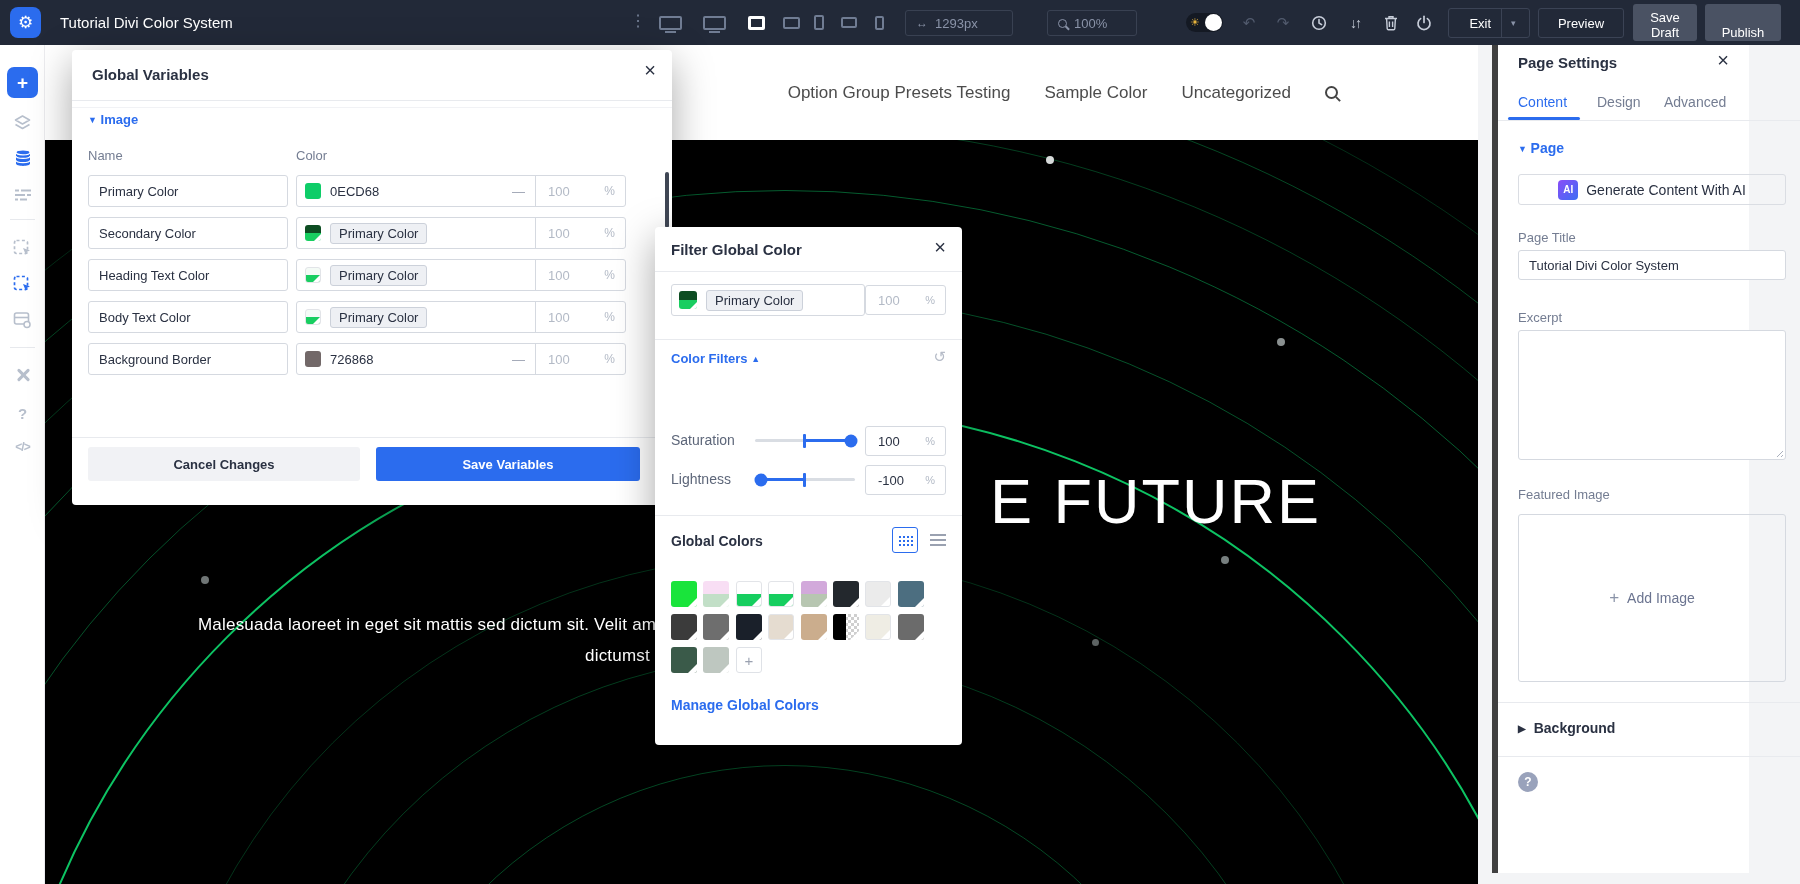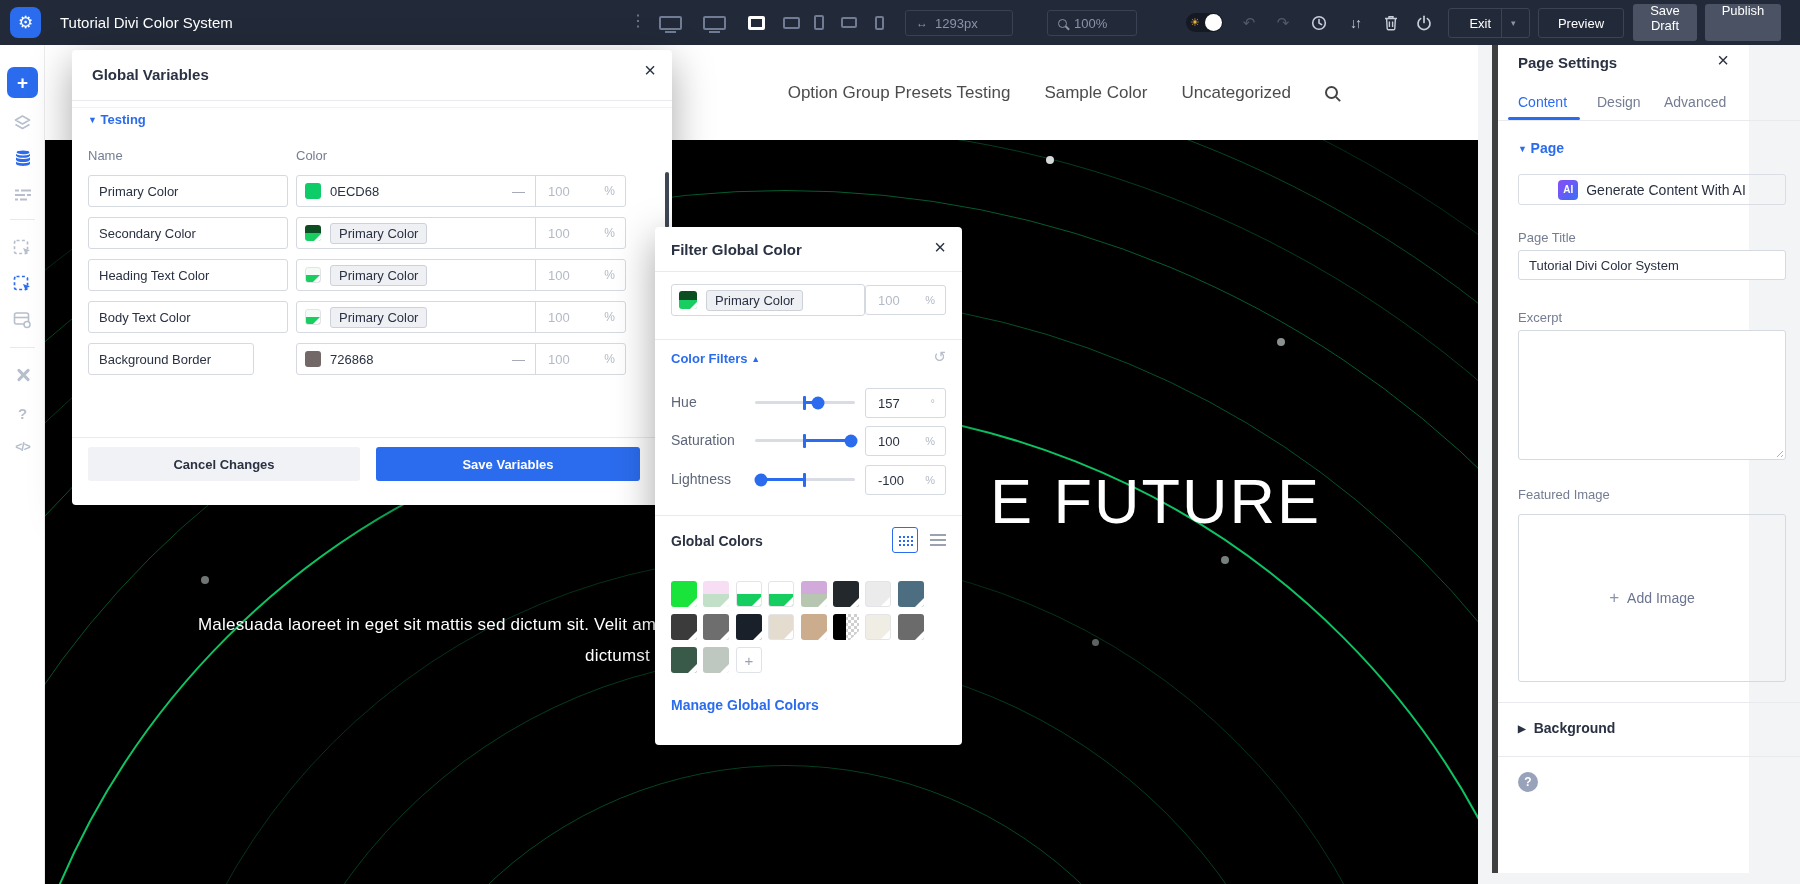"Save Draft" .tb-btn-fill { align-items: flex-start -> flex-end }
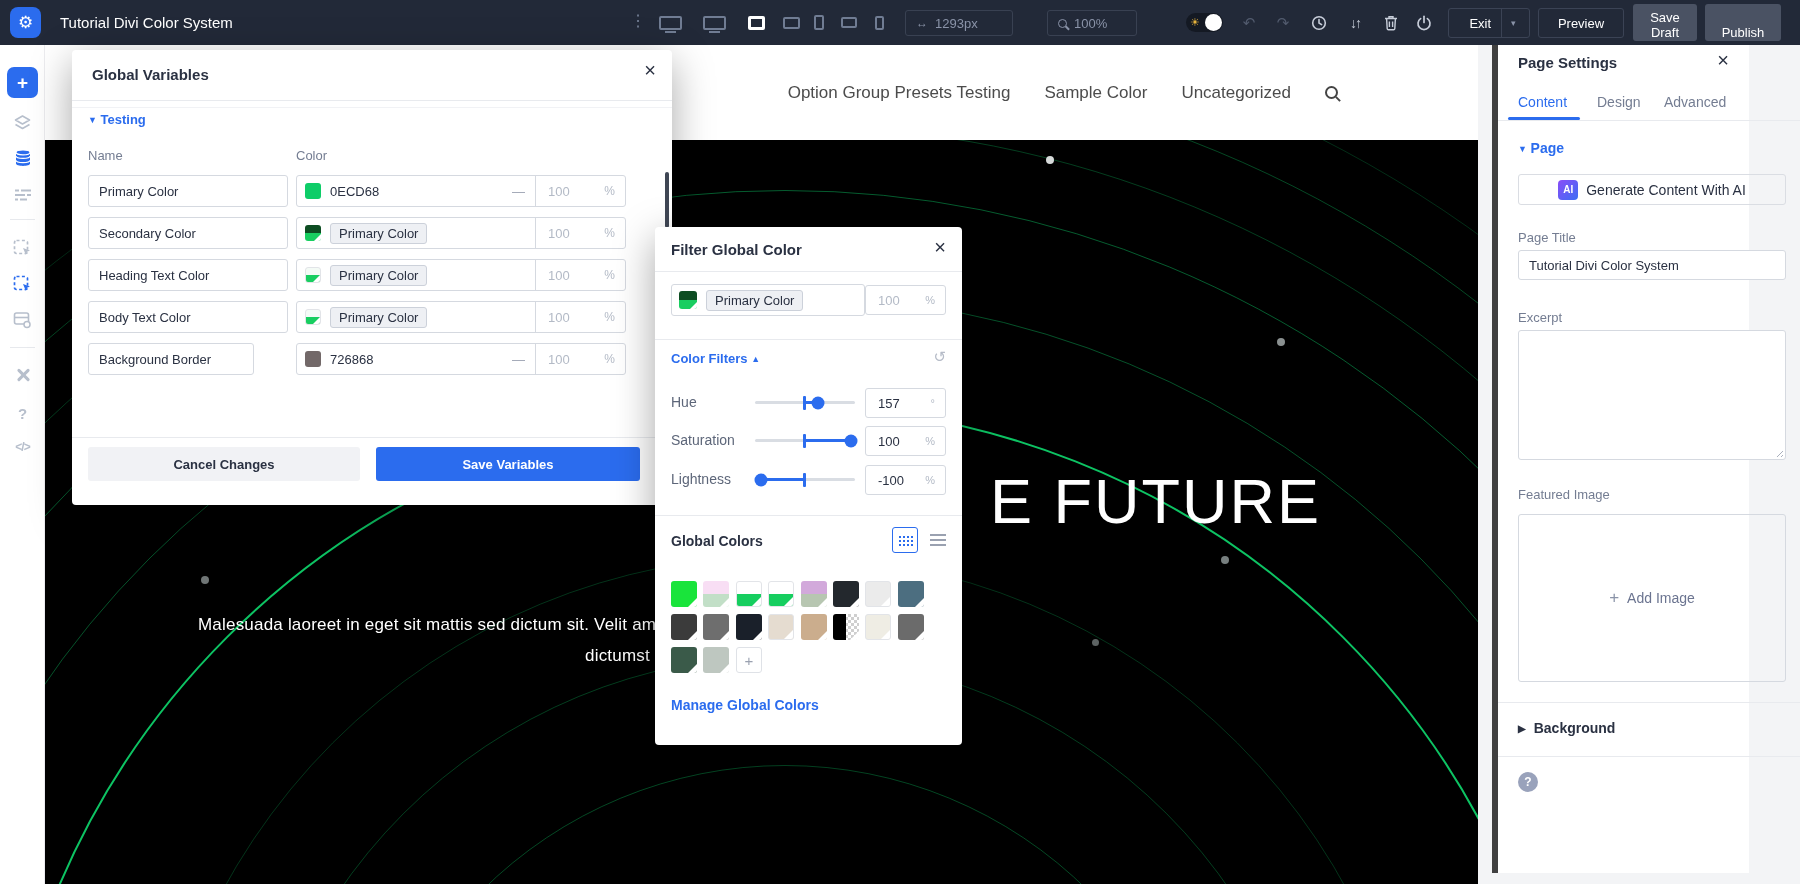"Testing" span { text: Testing -> Image }
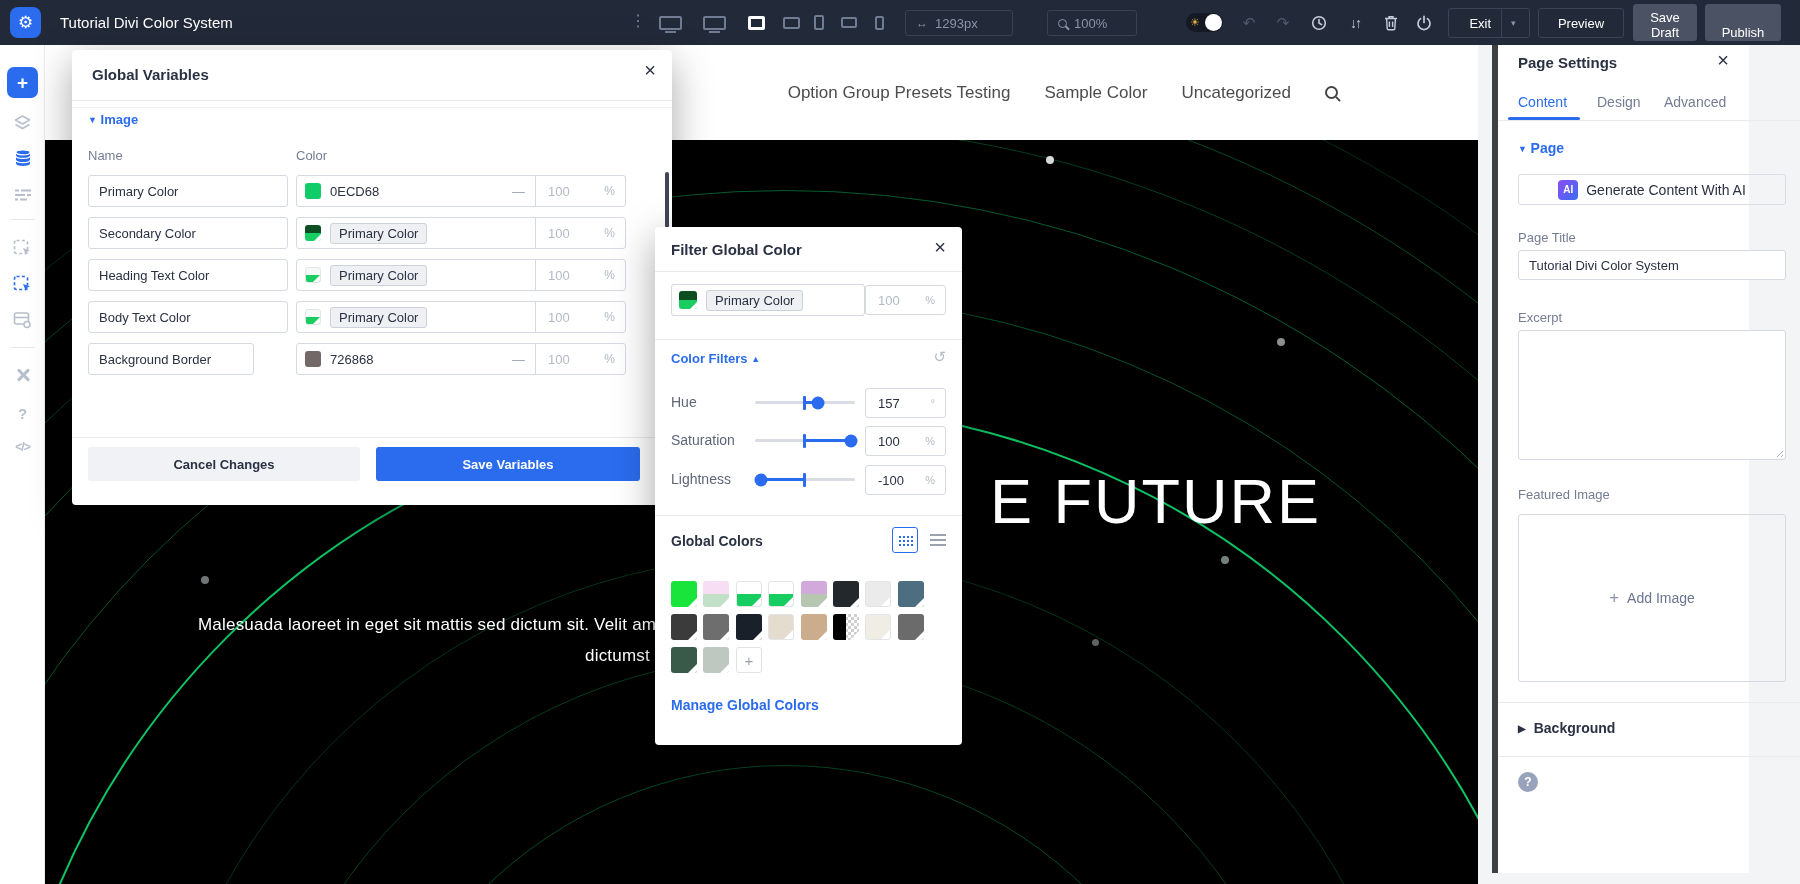"Background Border" input.inp { width: 166px -> 200px }
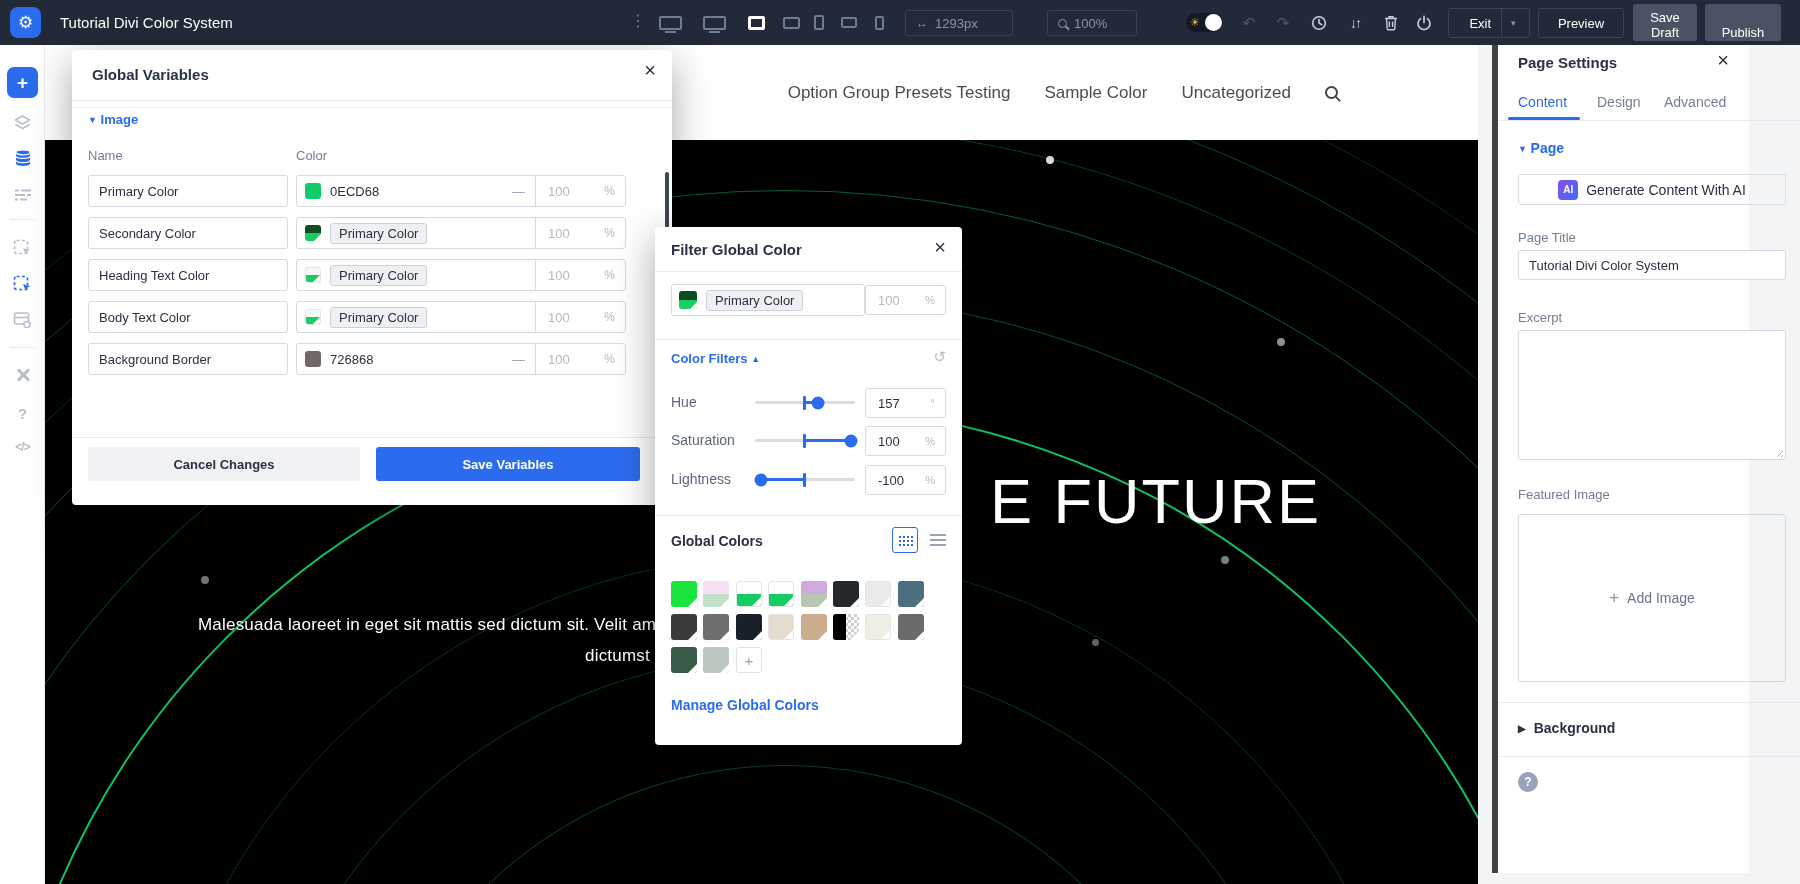"Hue" div.srow { html: <div> <span>Hue</span> <div> <div></div> <div></div> <div></div> <div></div> </div> <div> <span>157</span> <span>°</span> </div> </div> -> none }
